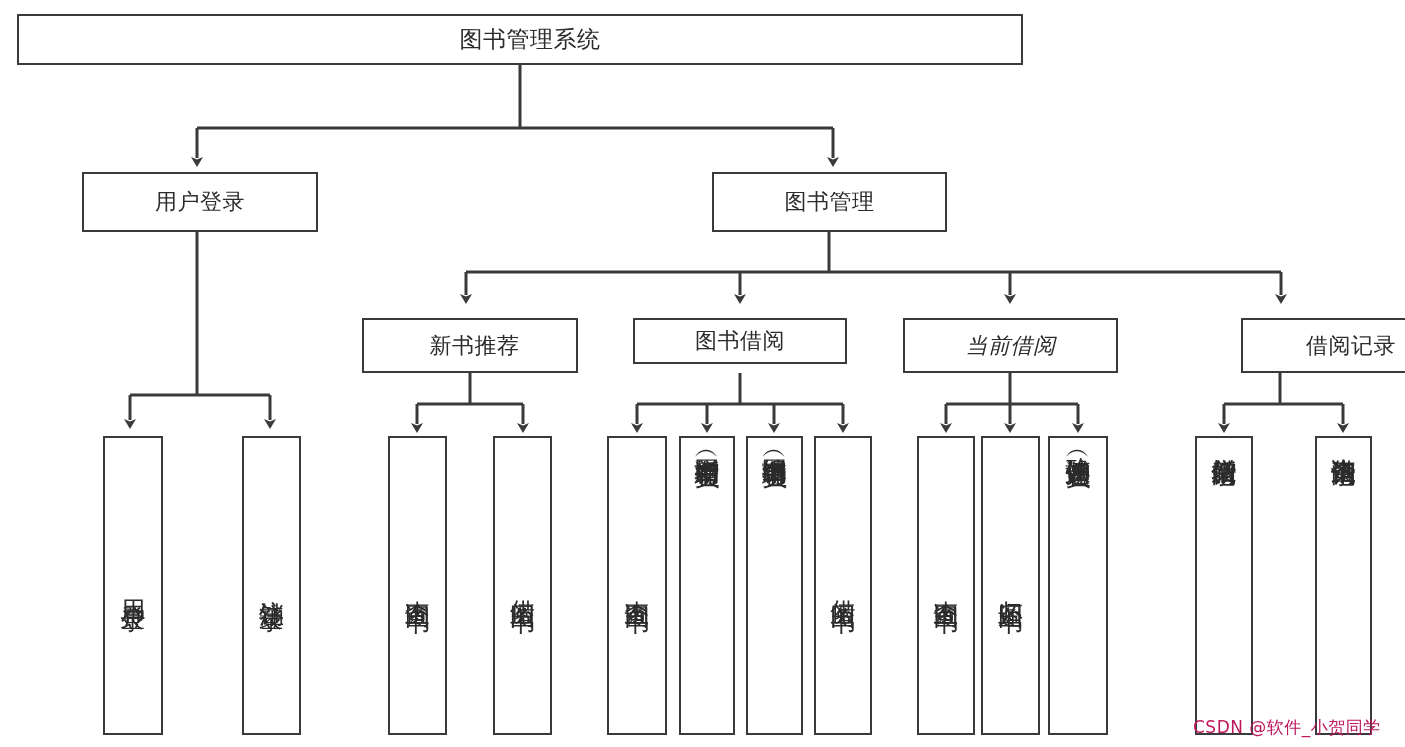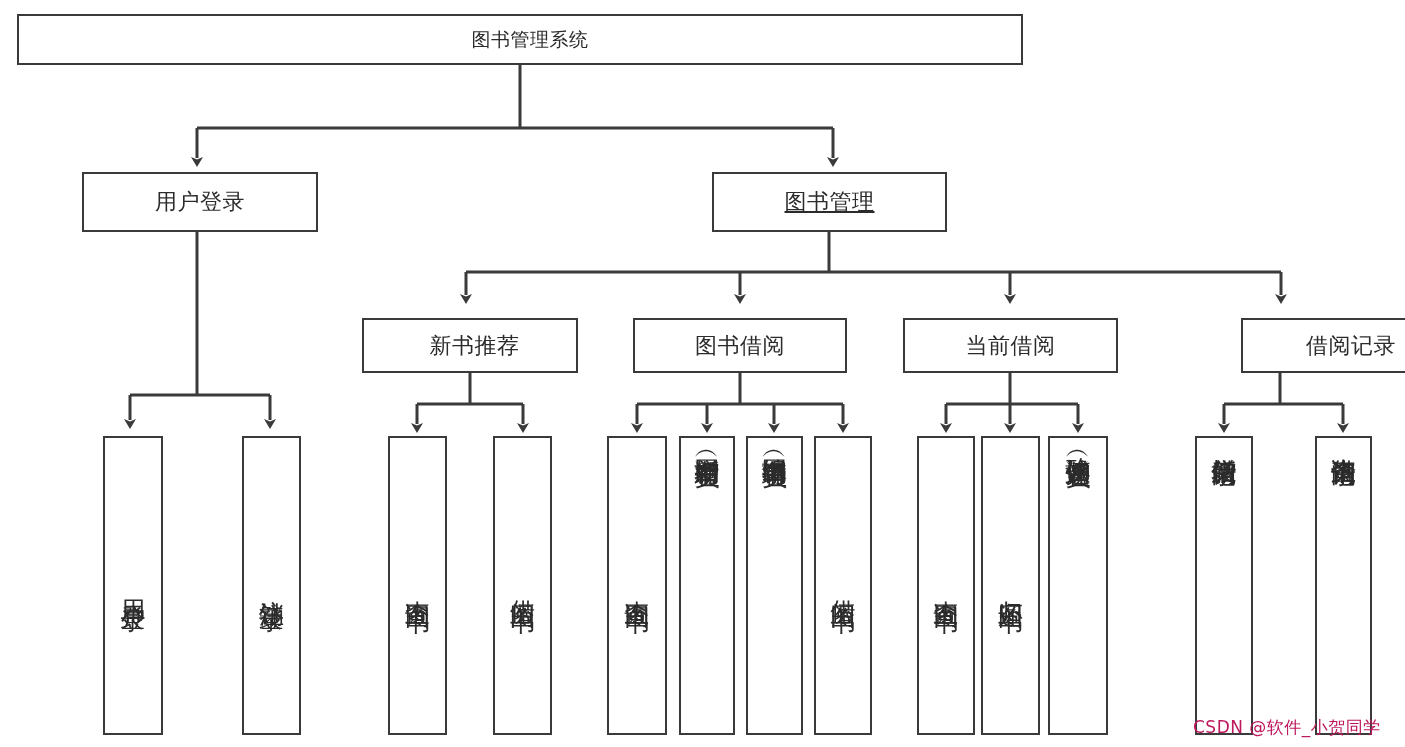"图书管理系统" .node.title .label { font-size: 19px -> 23px }
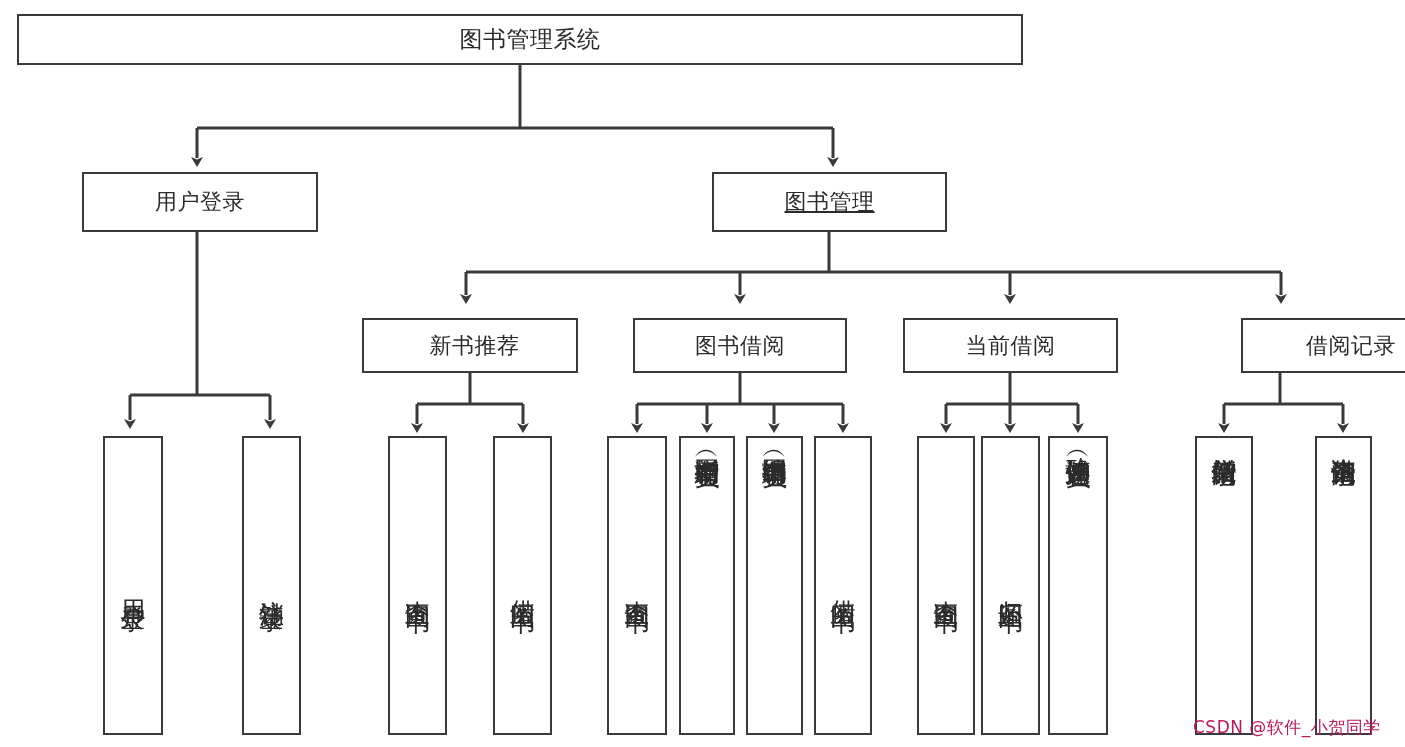"图书管理" div.node { text-decoration: underline -> none }
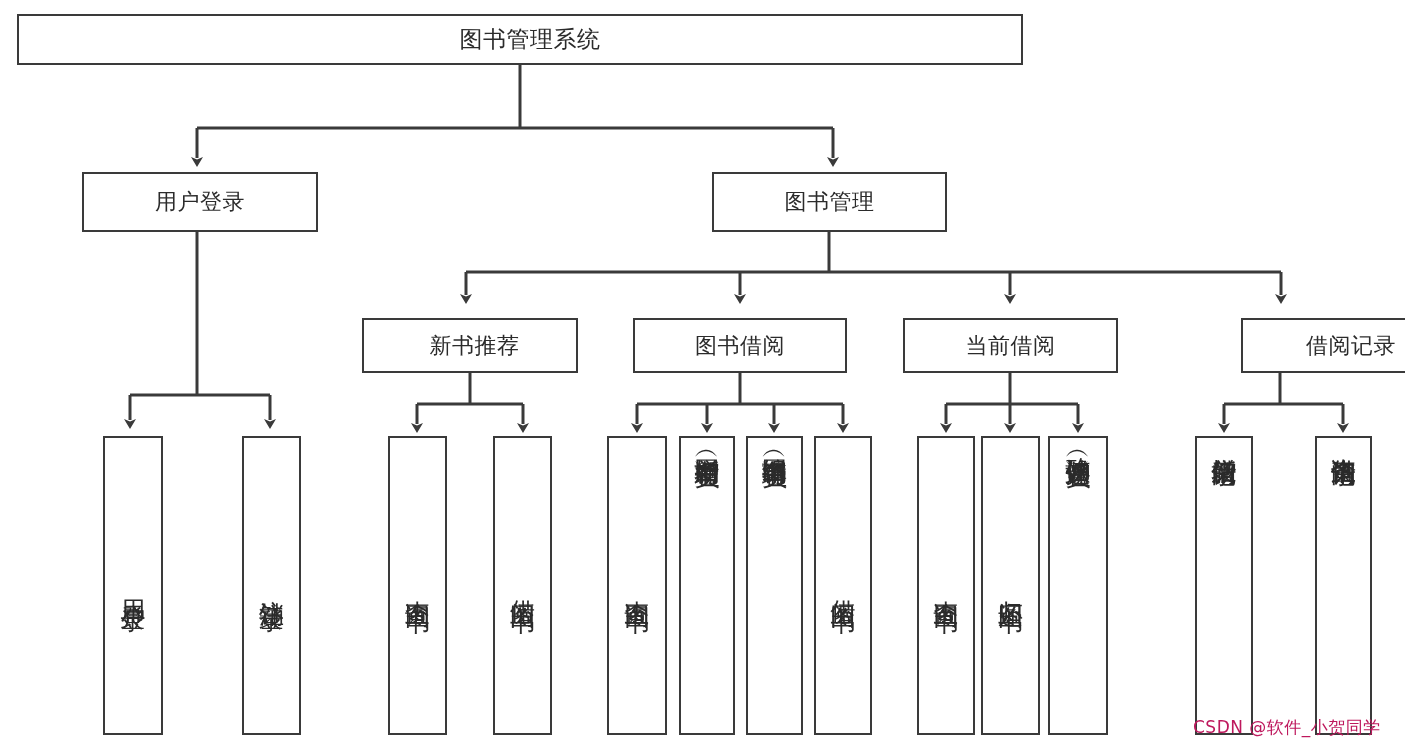"图书借阅" div.node { height: 55px -> 46px }
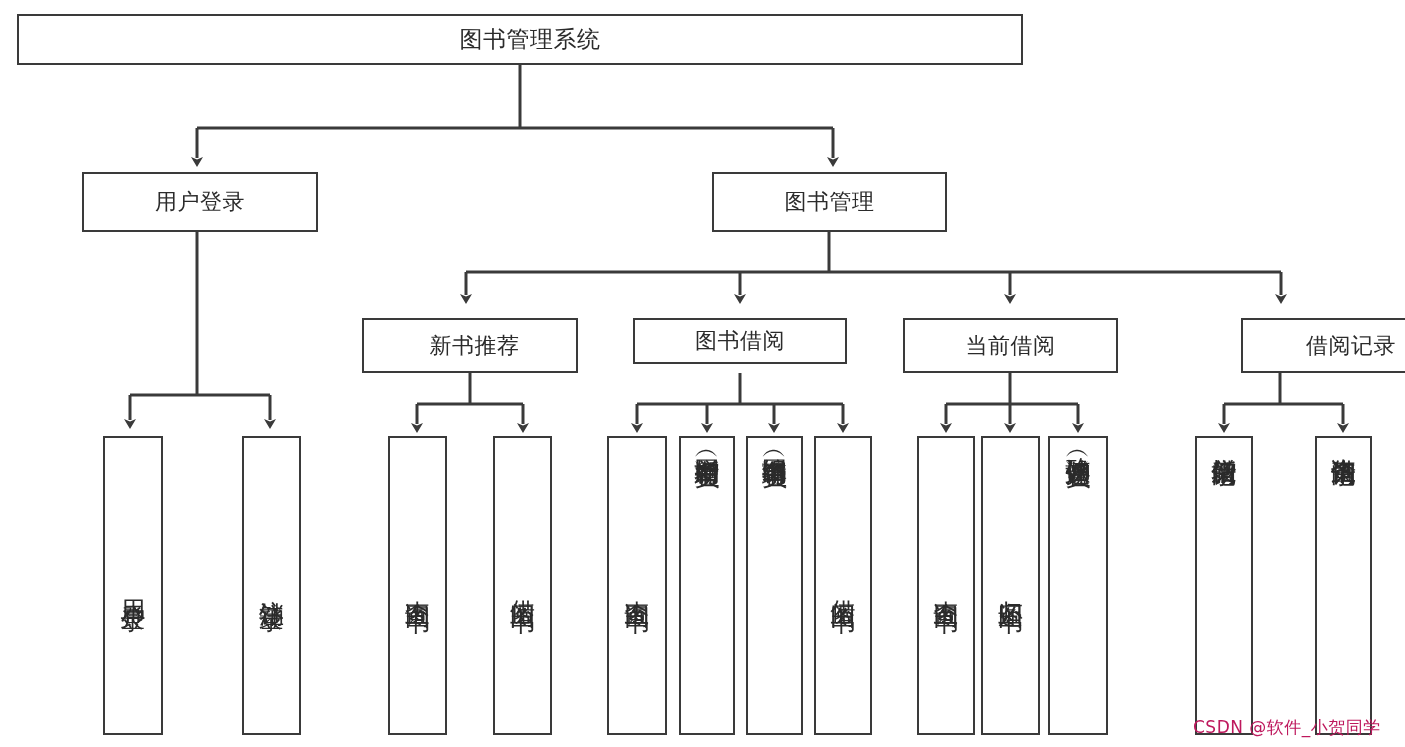"当前借阅" div.node { font-style: none -> italic }
